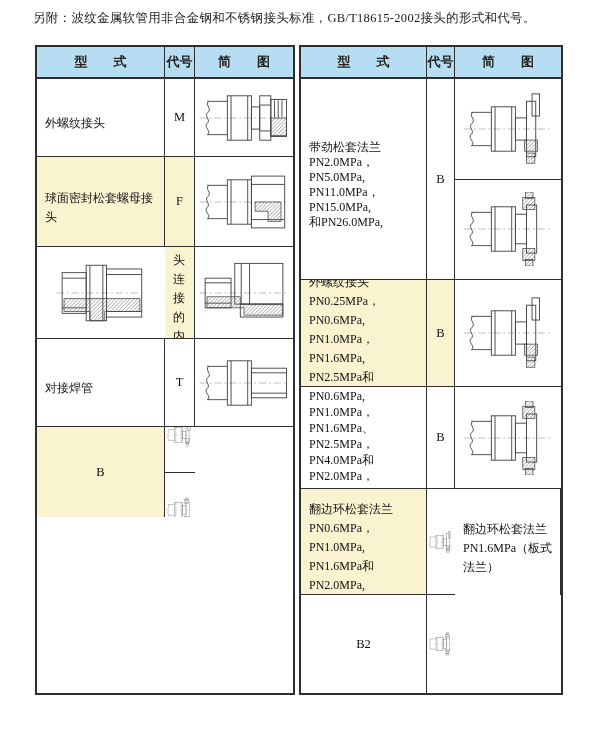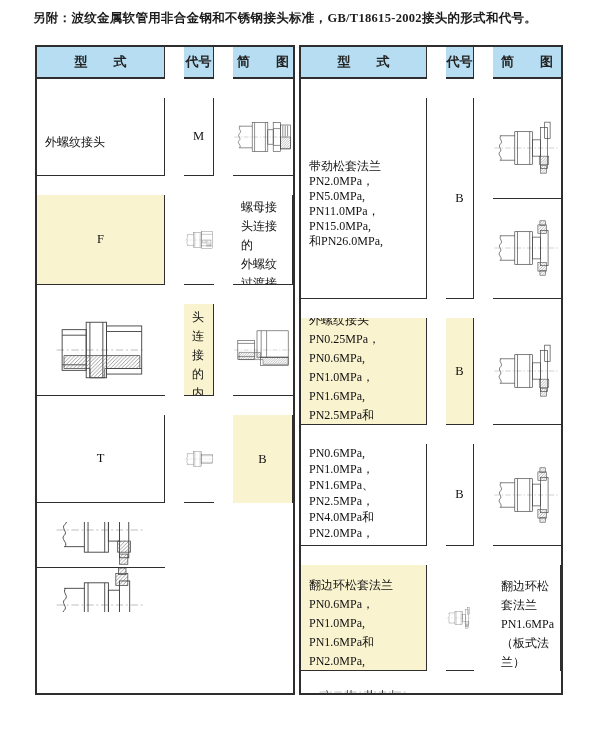"另附：波纹金属软管用非合金钢和不锈钢接头标准，GB/T18615-2002接头的" .caption { font-weight: bold -> normal }
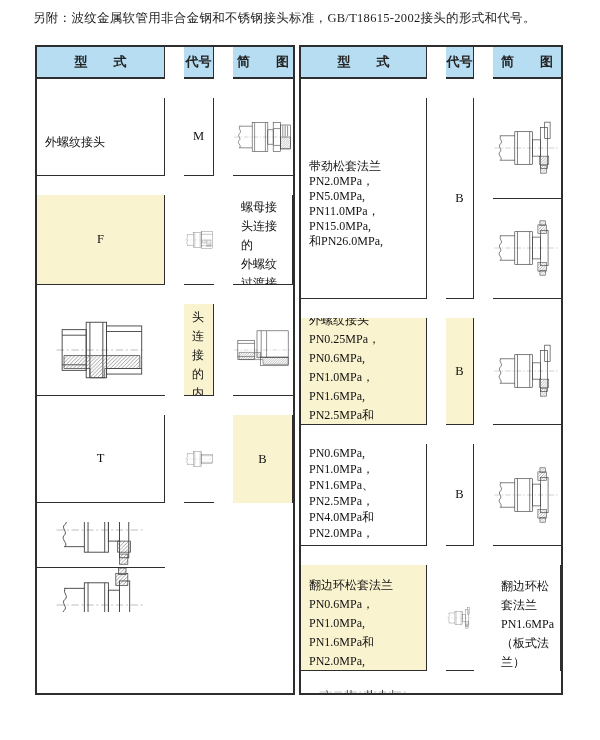"型 式" .tbl { gap: 19px -> none }
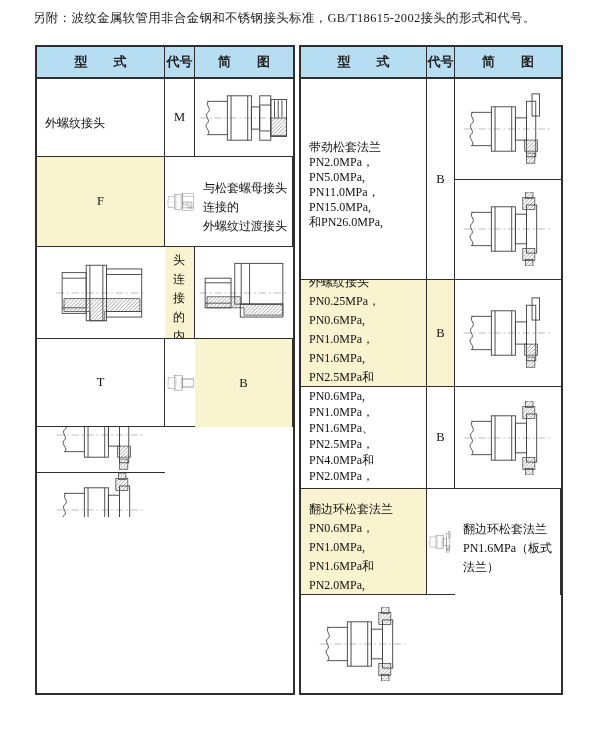"球面密封松套螺母接头" div.cell { html: none -> <div>球面密封松套螺母接头</div> }
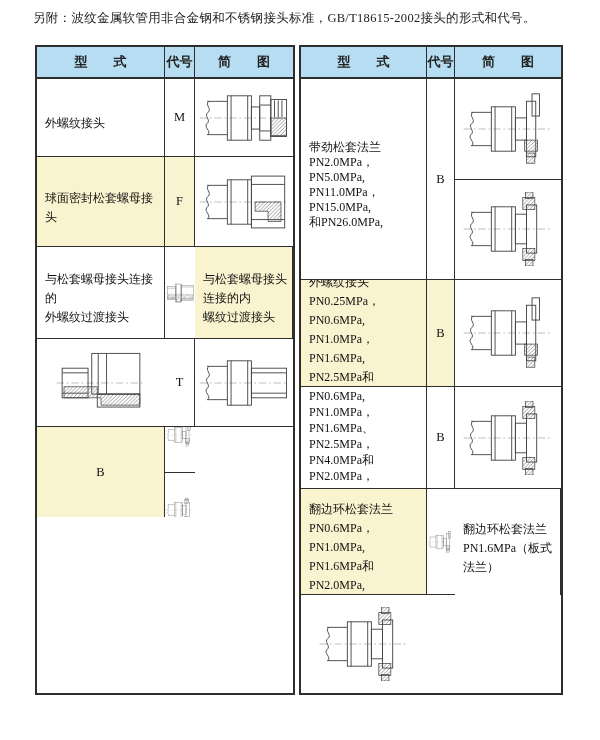"与松套螺母接头连接的" div.cell { html: <div>与松套螺母接头连接的 外螺纹过渡接头</div> -> none }
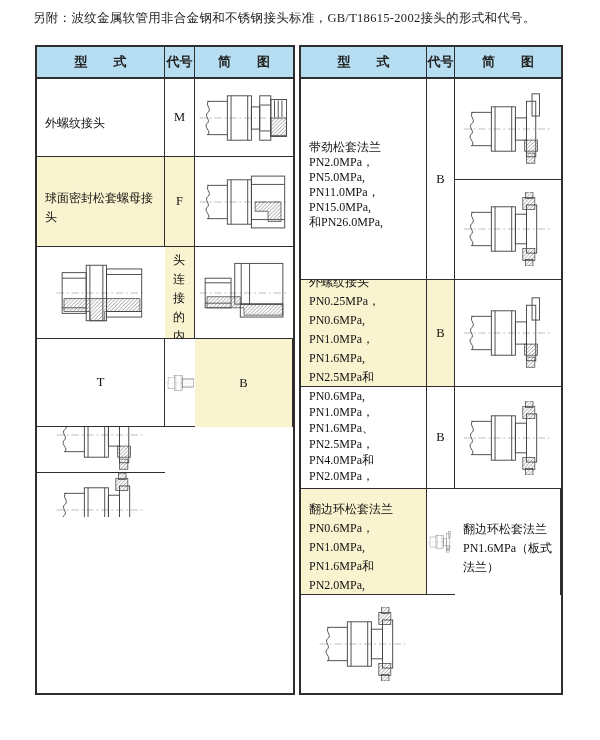"对接焊管" div.cell { html: none -> <div>对接焊管</div> }
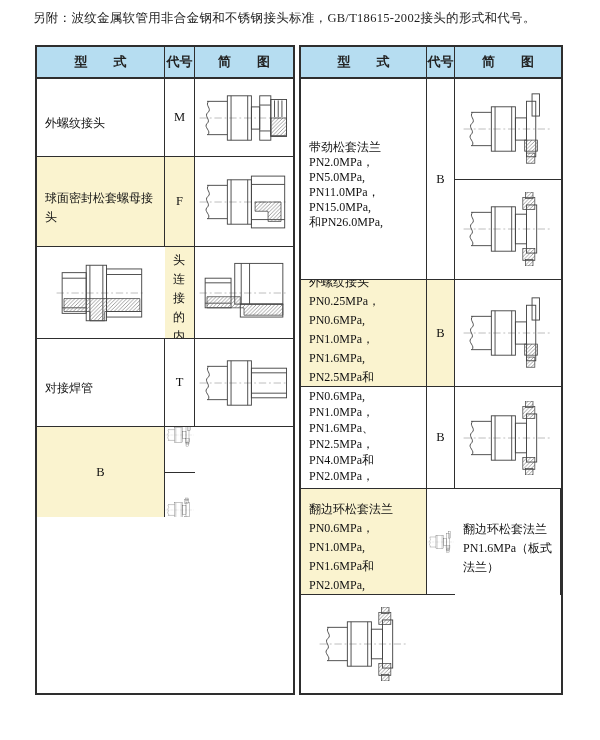"B2" div.cell { html: none -> <div>B2</div> }
